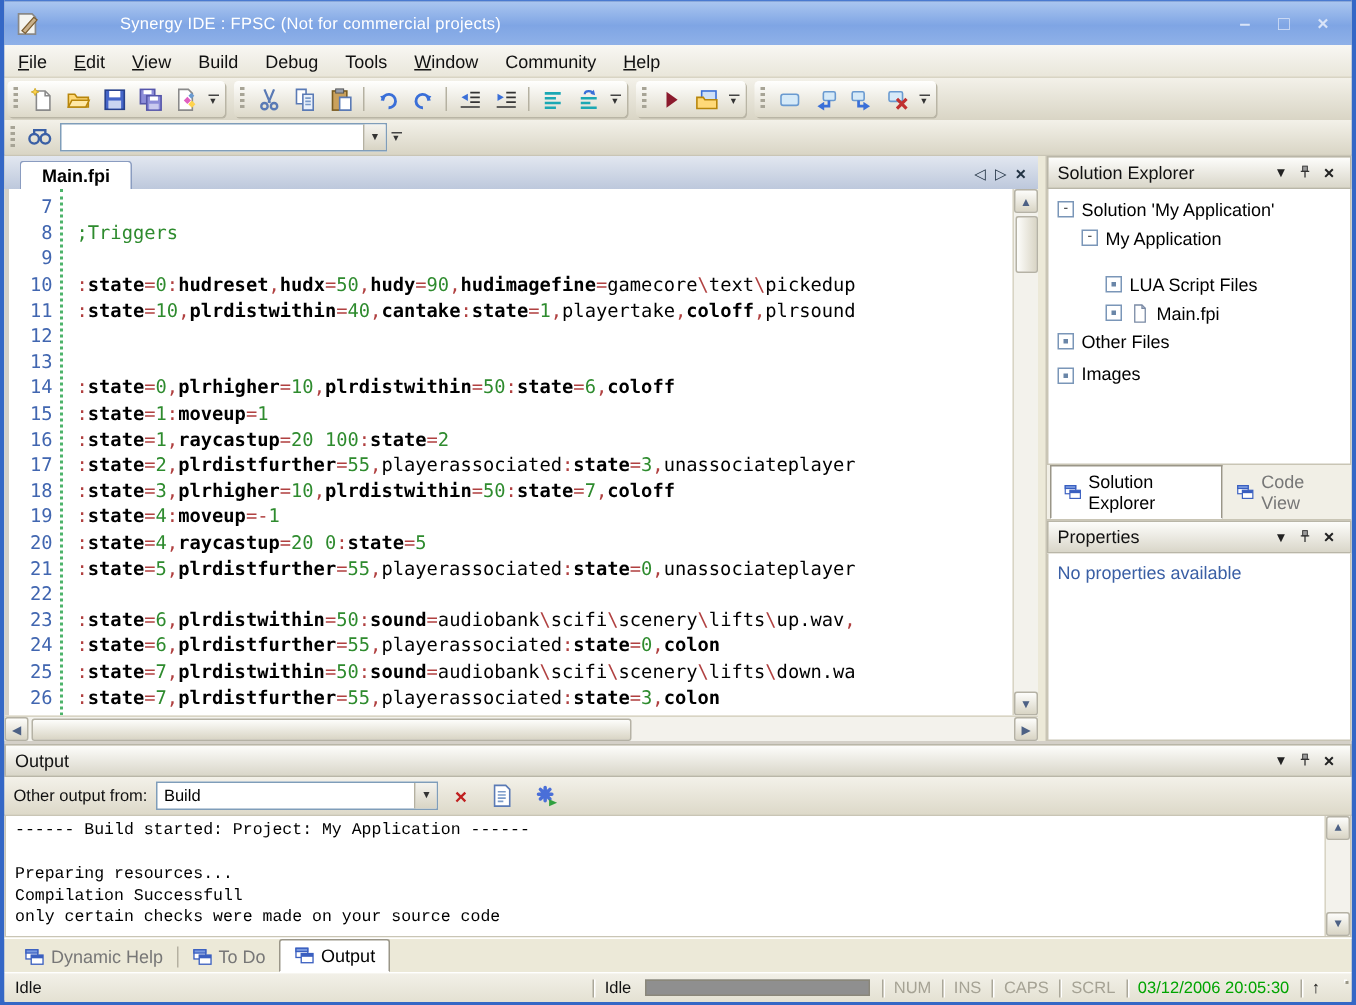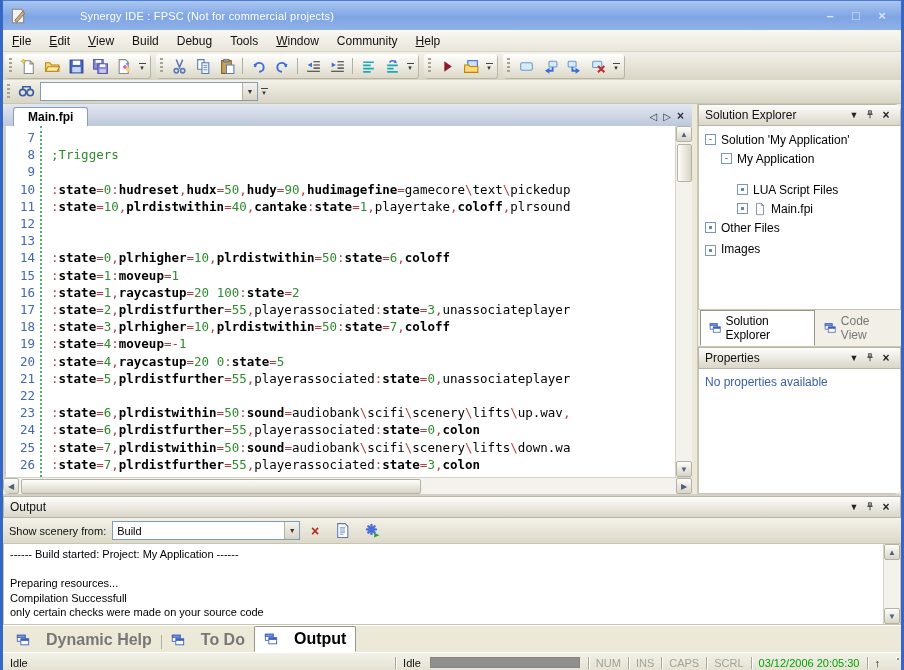"Main.fpi" .mainrow { border-radius: 7px -> none }
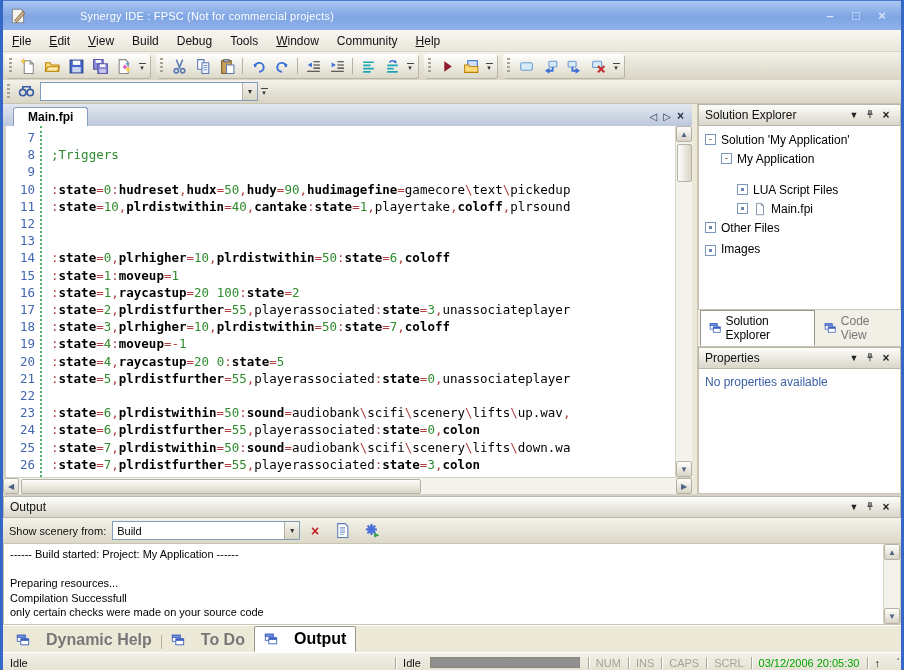"Show scenery from:" span.lbl { text: Show scenery -> Other output }
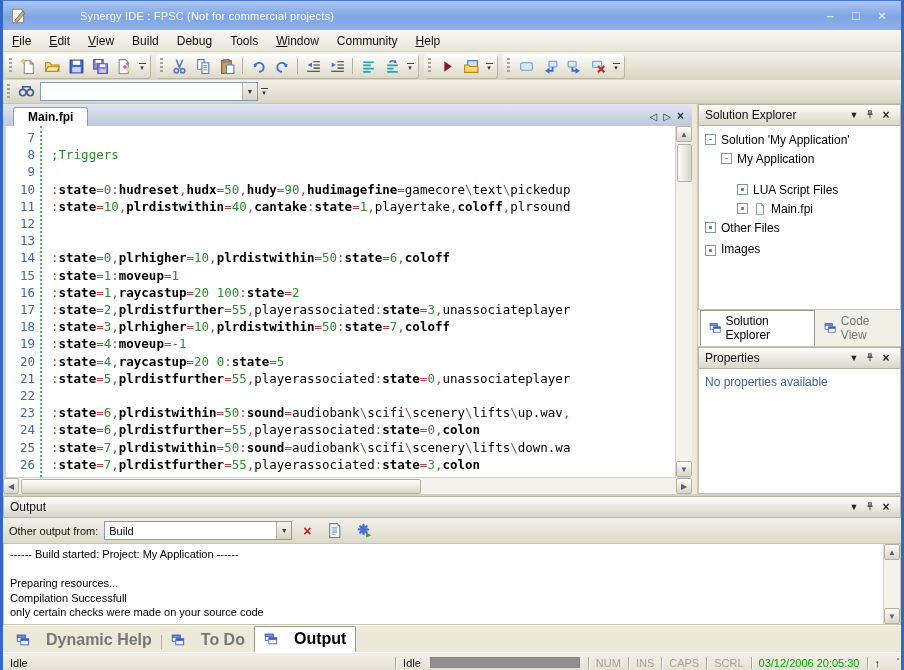"------ Build started: Project: My" .outbody { font-family: none -> Liberation Mono, monospace }
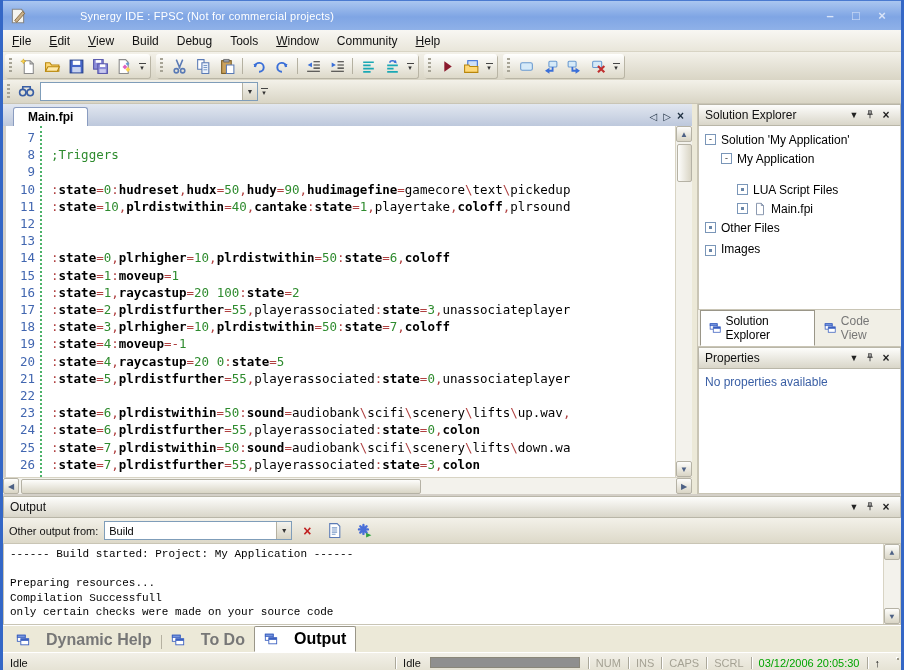"Dynamic Help" .bottab { font-size: 16px -> 12px; font-weight: bold -> none; gap: 16px -> 4px }
